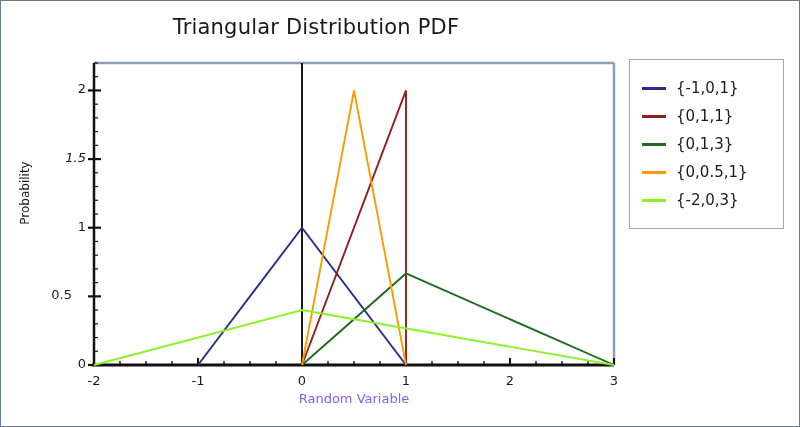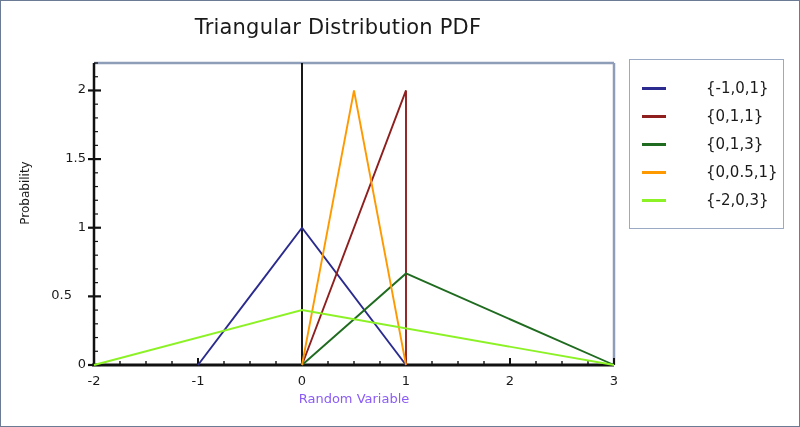"Triangular Distribution PDF" #chart-title { margin-left: 22px -> none }
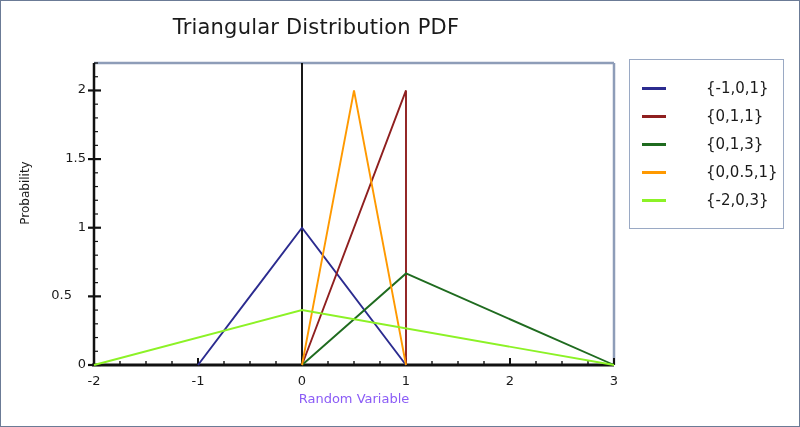"{-1,0,1}" .legend-text { margin-left: 30px -> none }
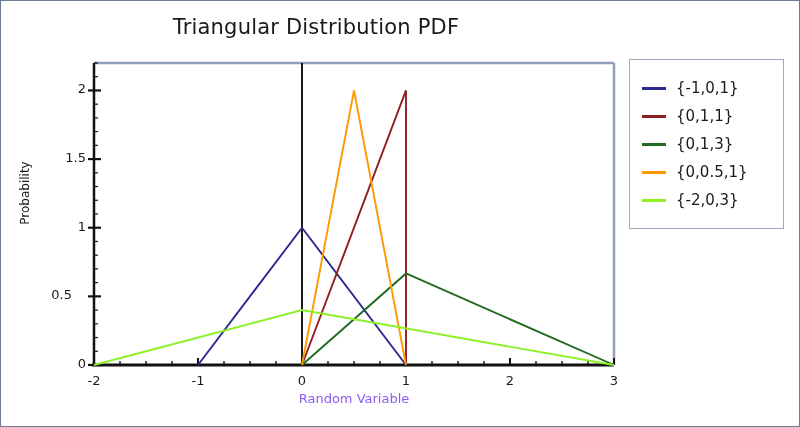"1.5" div.tick-label-y { font-style: none -> italic }
